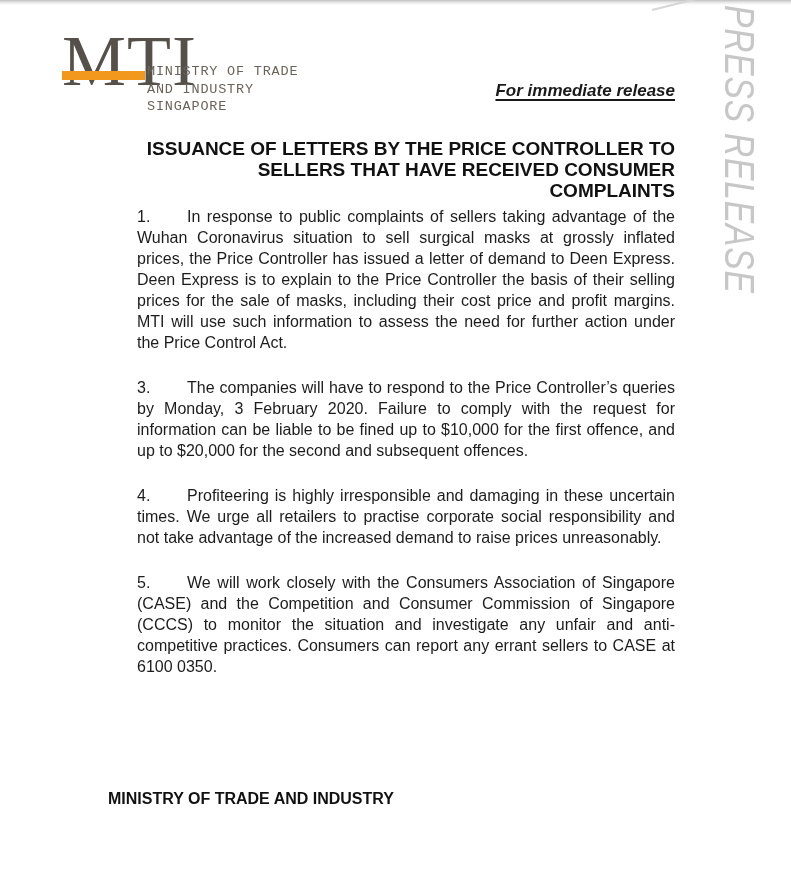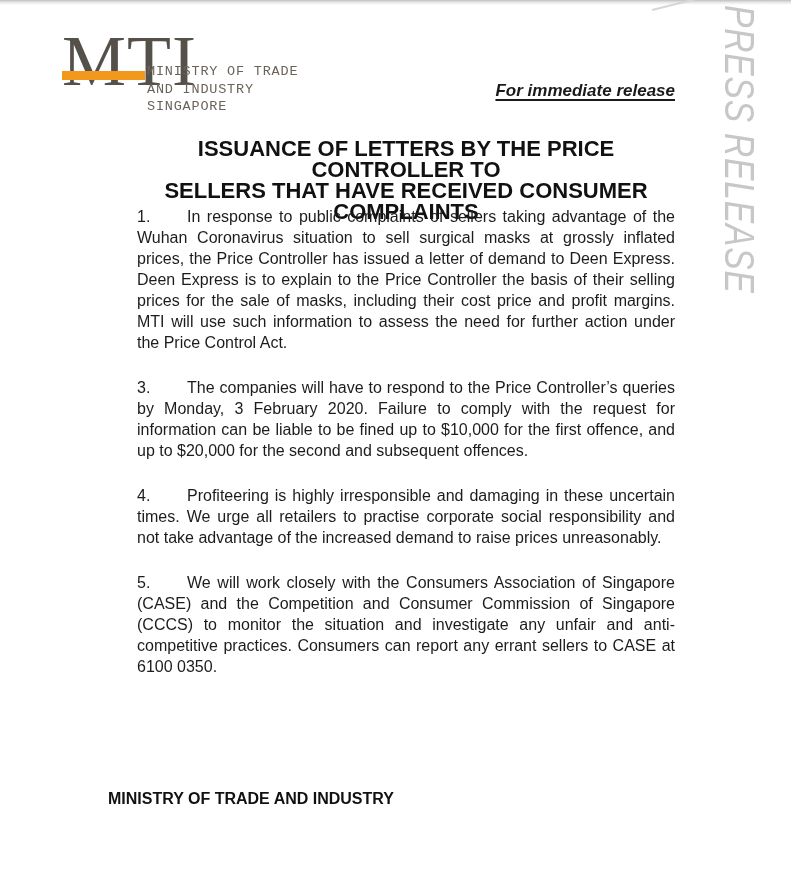"ISSUANCE OF LETTERS BY THE" .title { font-size: 22px -> 19px; text-align: center -> right }
